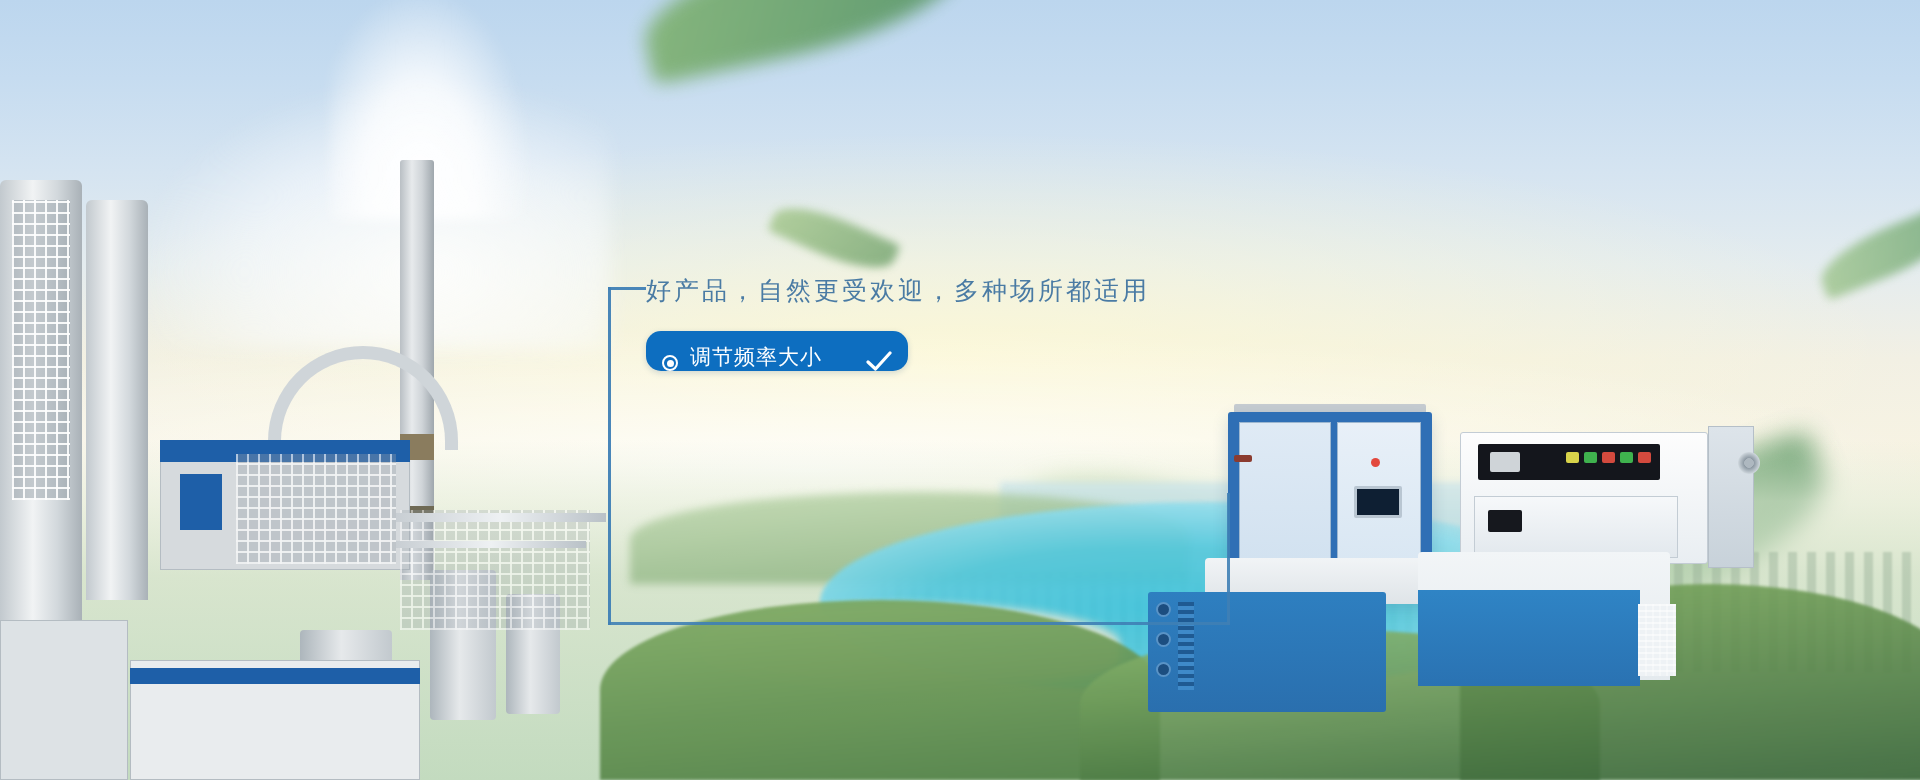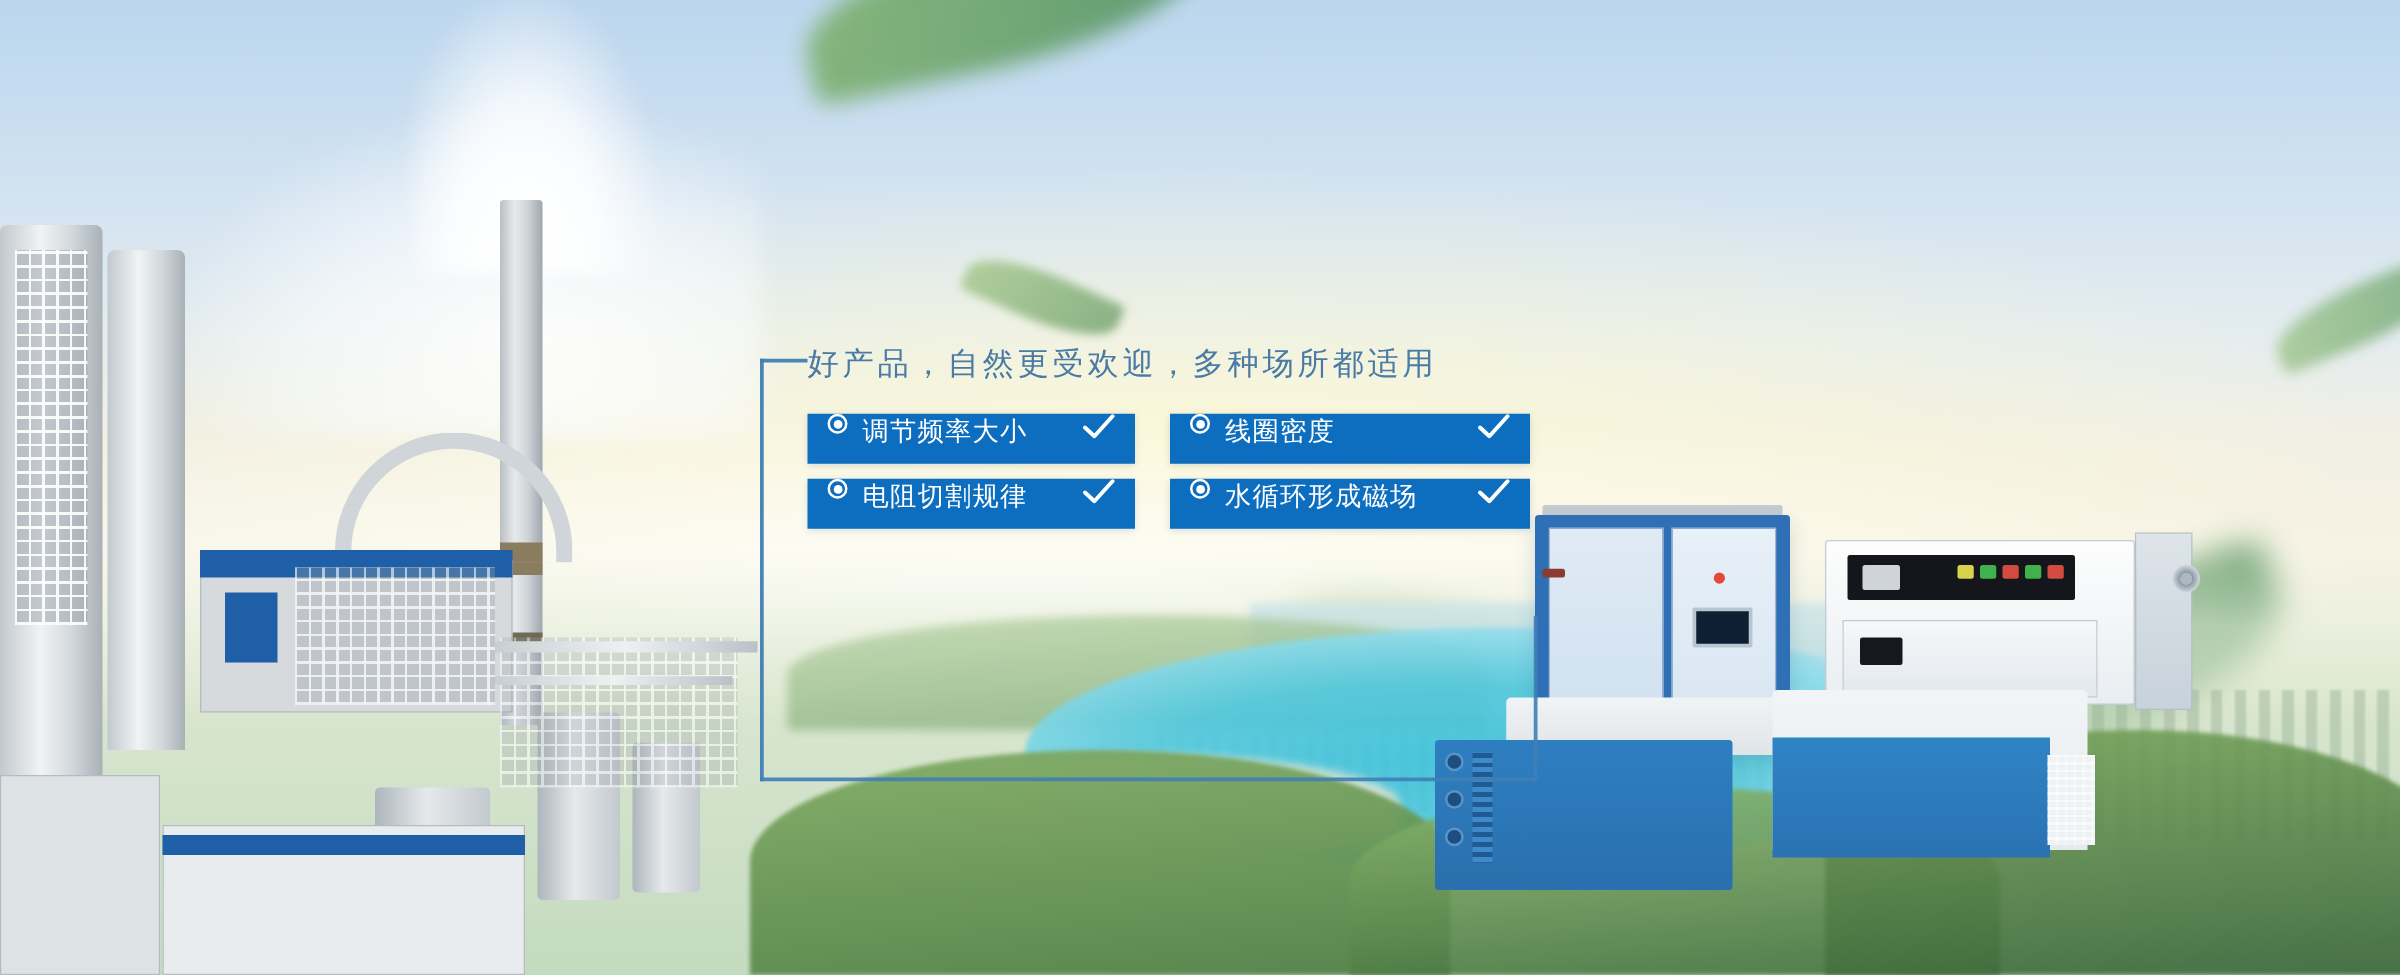"调节频率大小" .tag { align-items: flex-start -> flex-end; border-radius: none -> 15px }
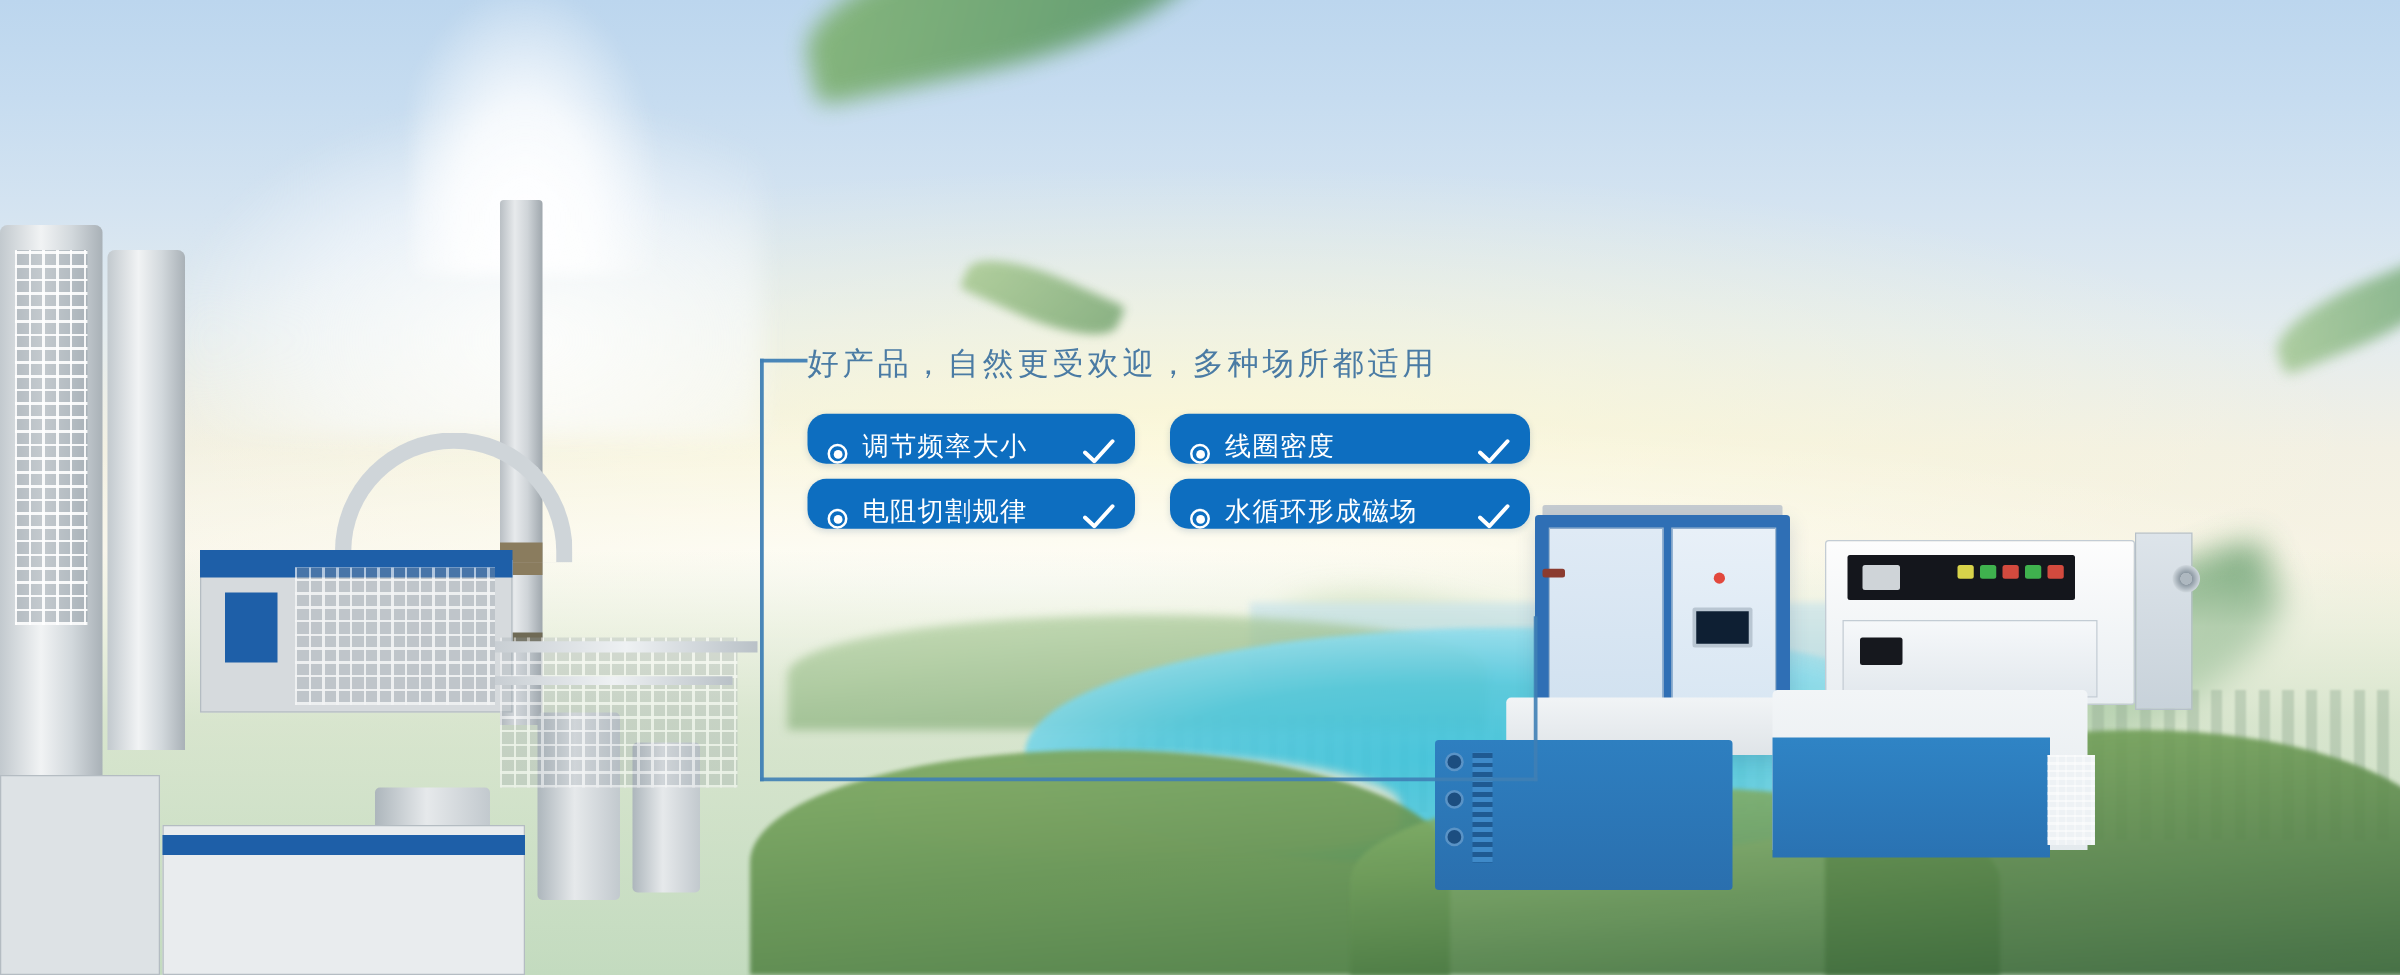"线圈密度" div.tag { html: <div> <span> <i></i> </span> <span>线圈密度</span> <svg> <path></path> </svg> </div> -> none }
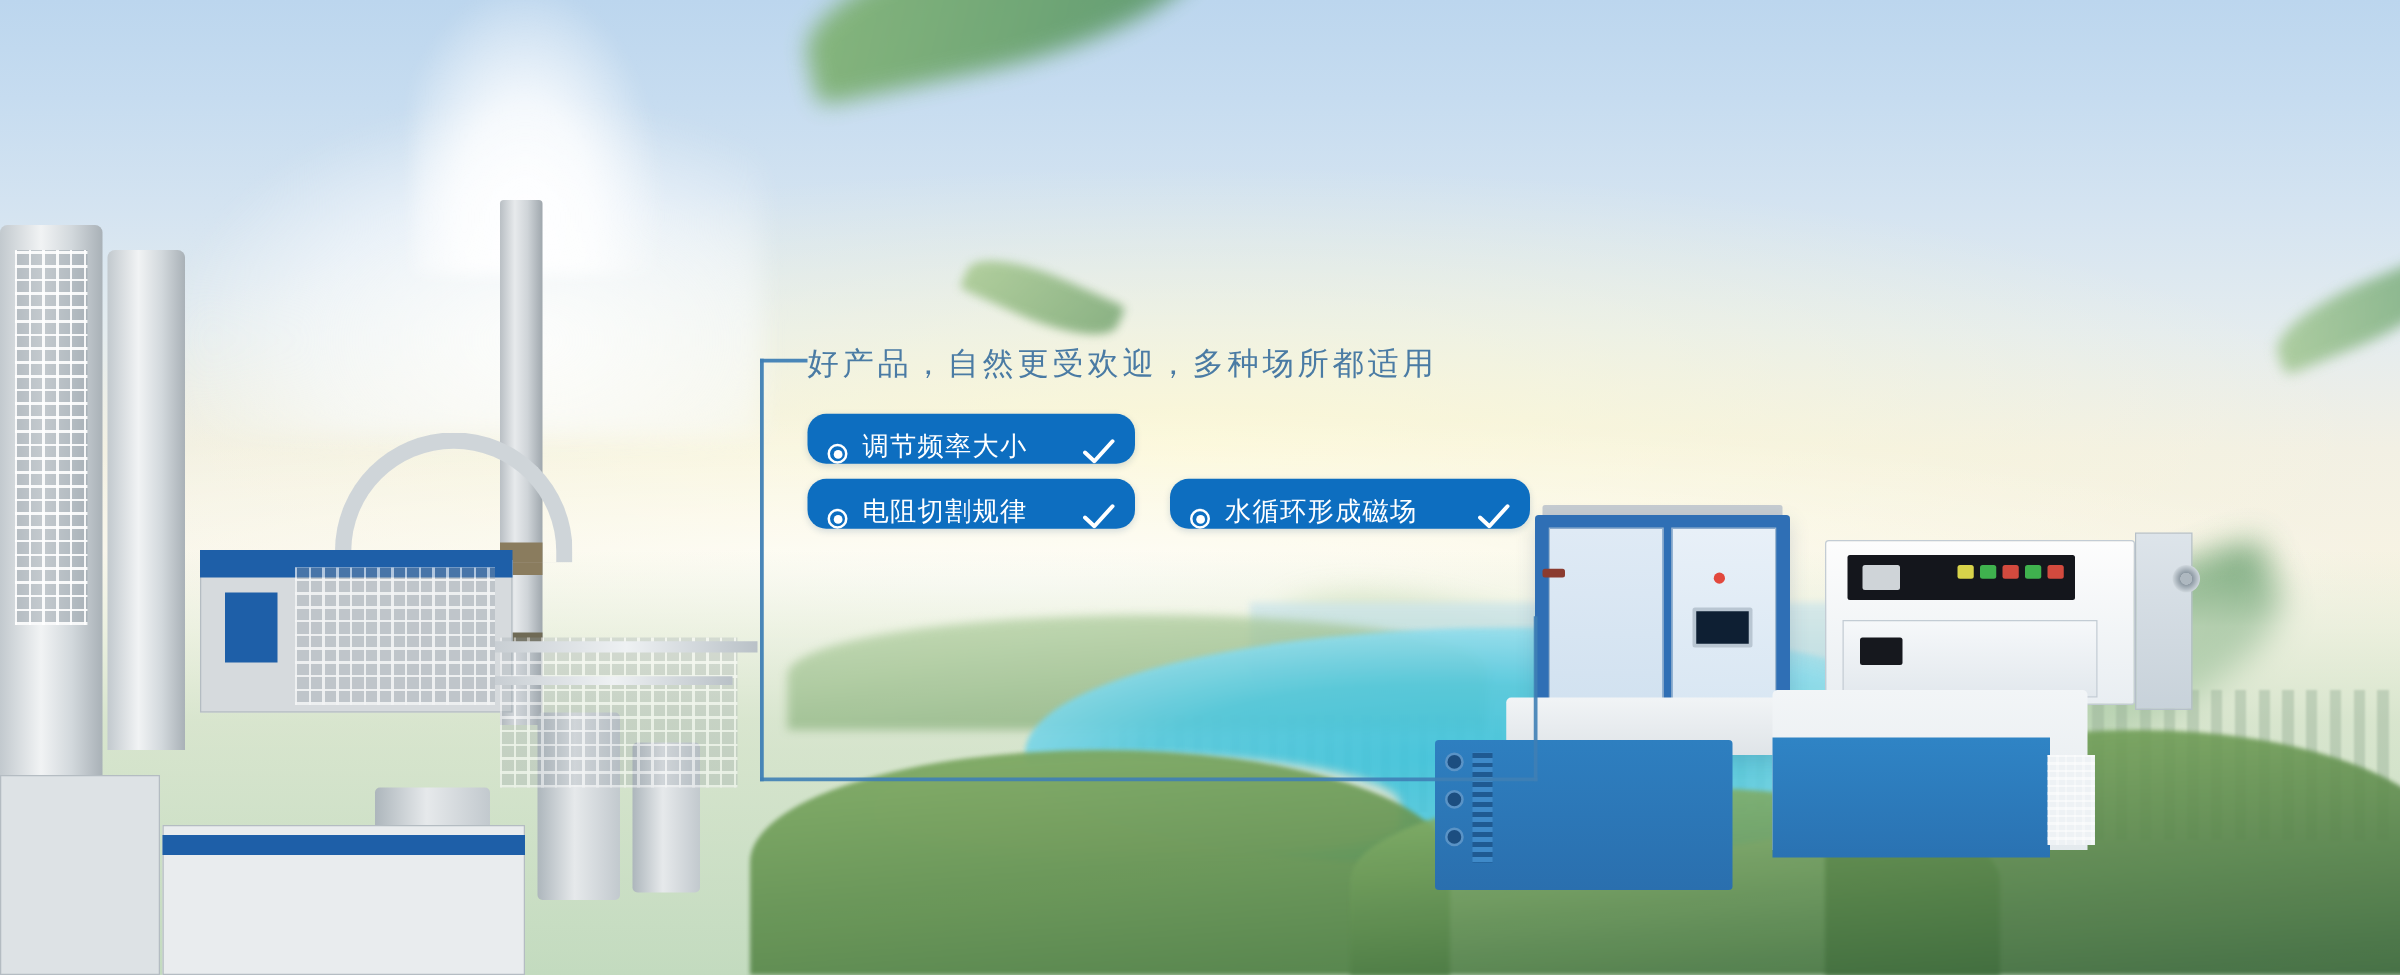"电阻切割规律" div.tag-row { html: <div> <div> <span> <i></i> </span> <span>电阻切割规律</span> <svg> <path></path> </svg> </div> <div> <span> <i></i> </span> <span>水循环形成磁场</span> <svg> <path></path> </svg> </div> </div> -> none }
